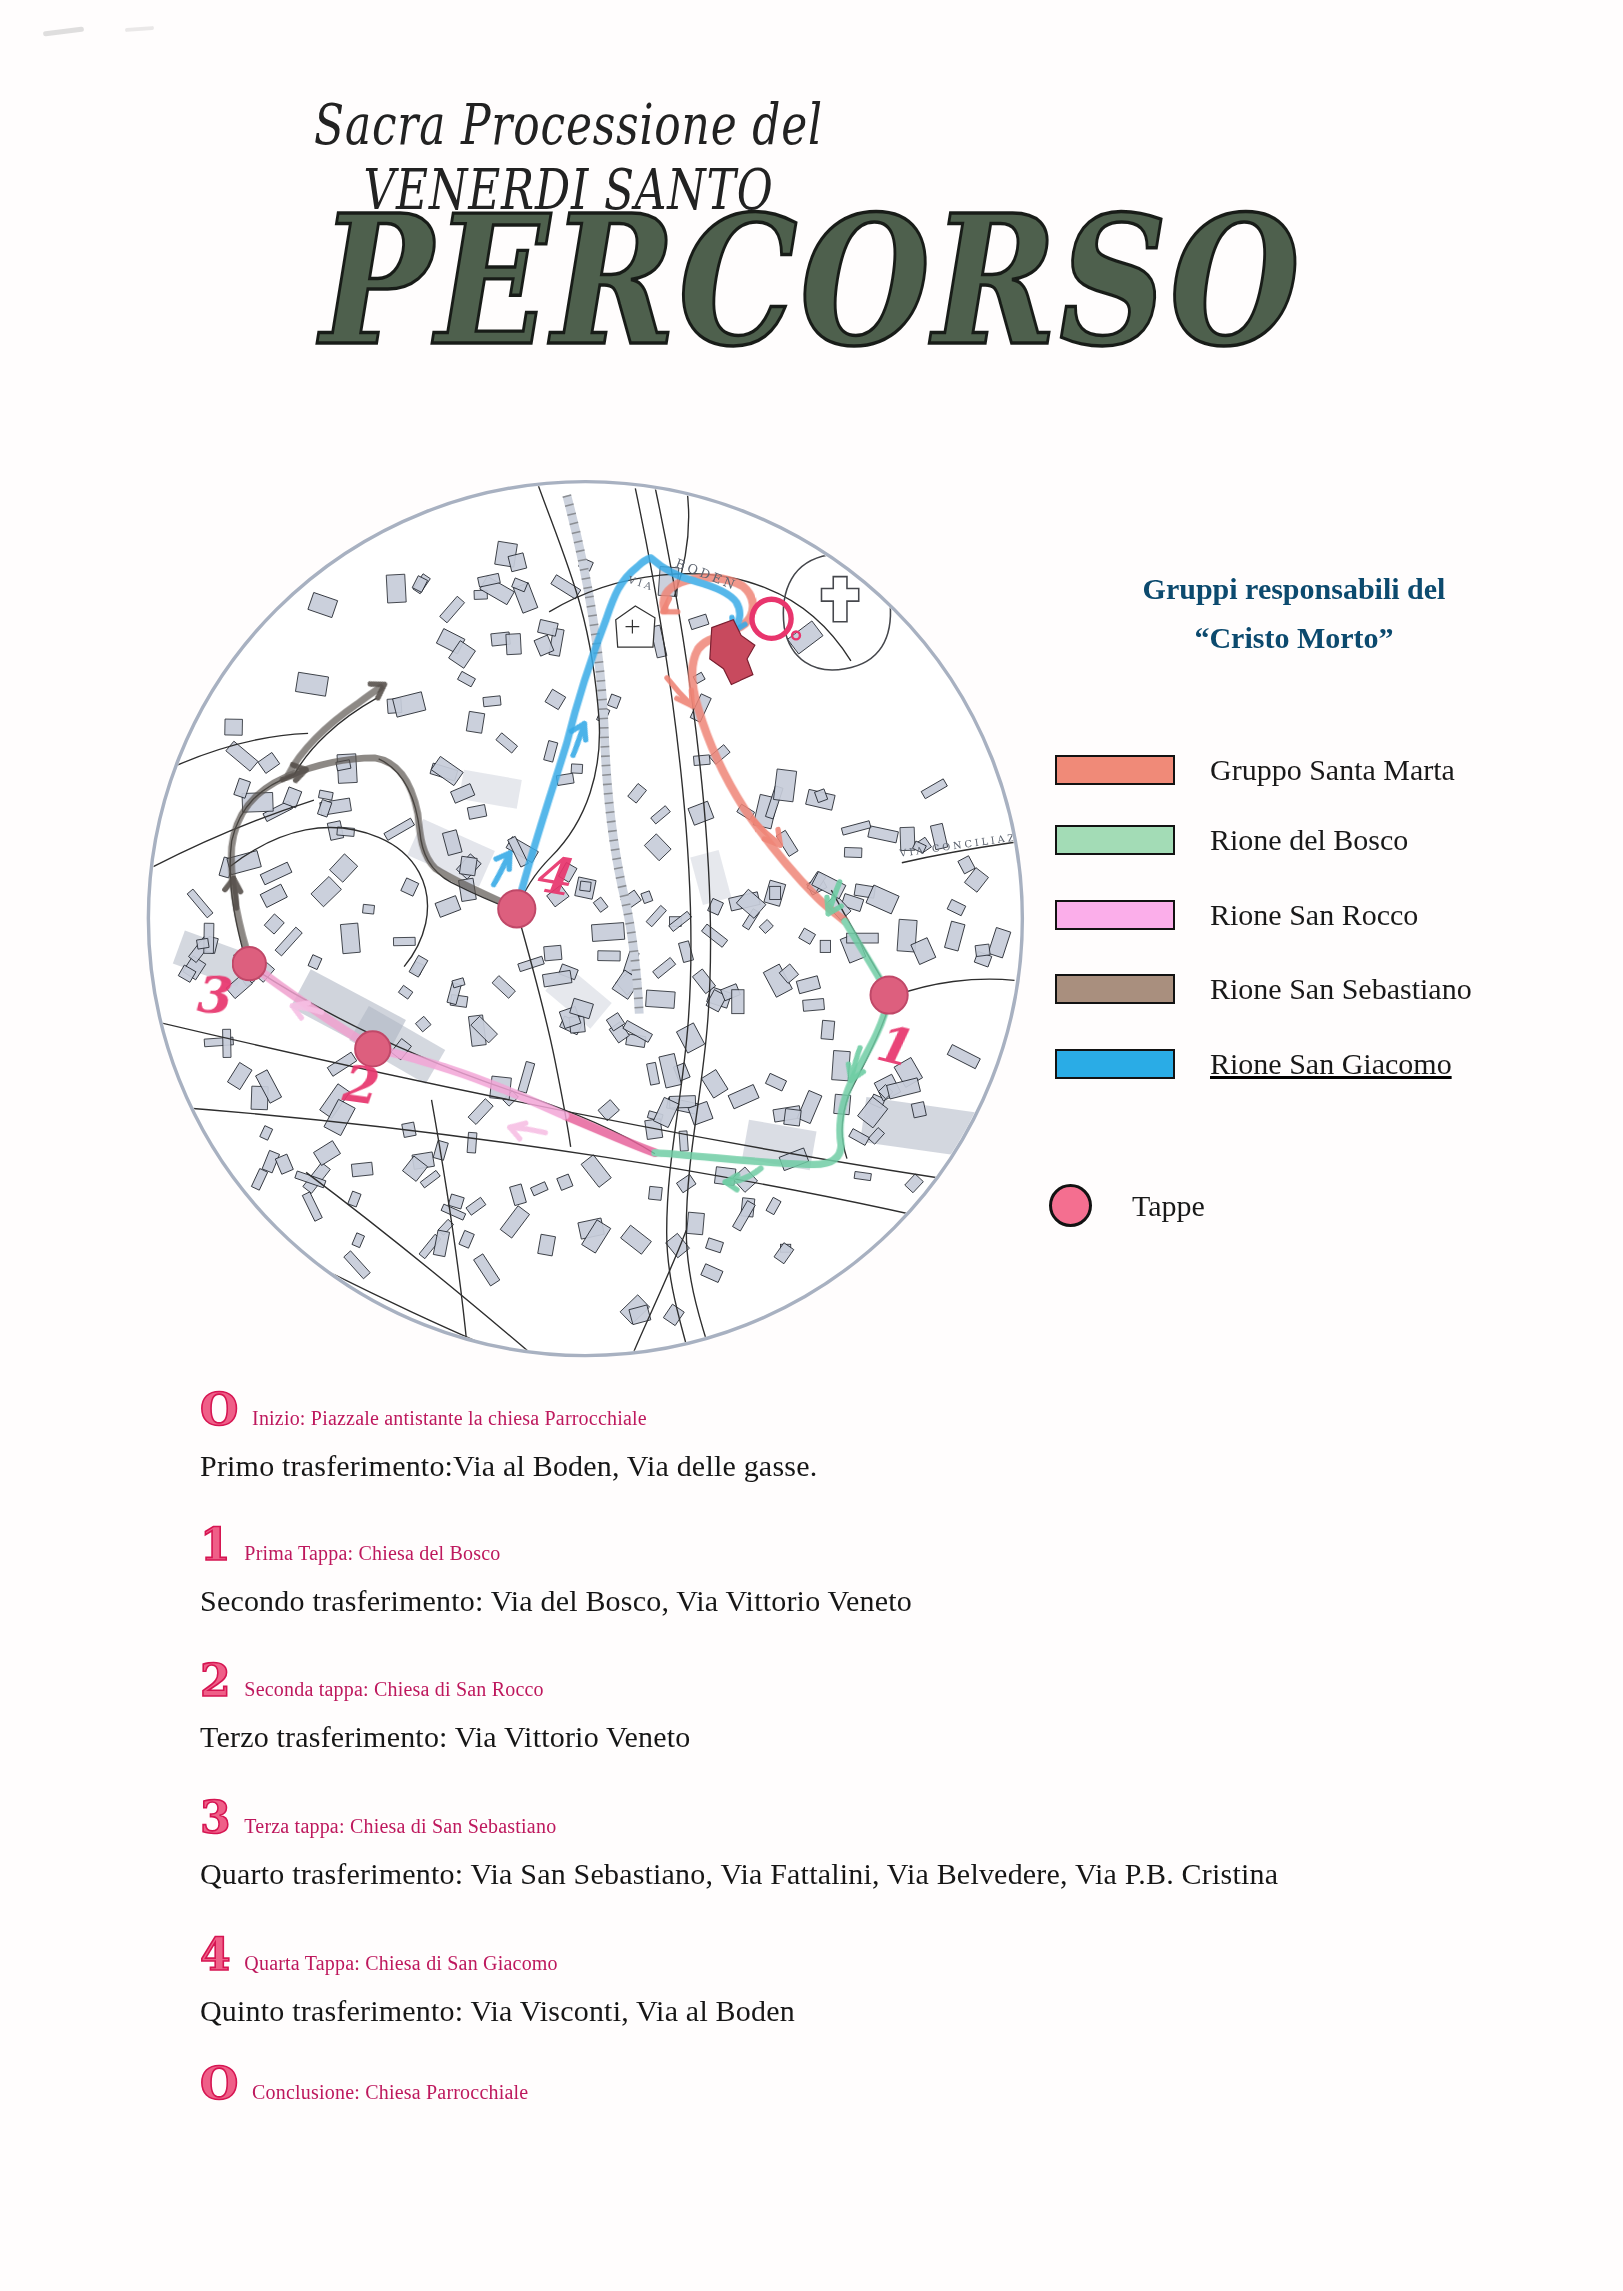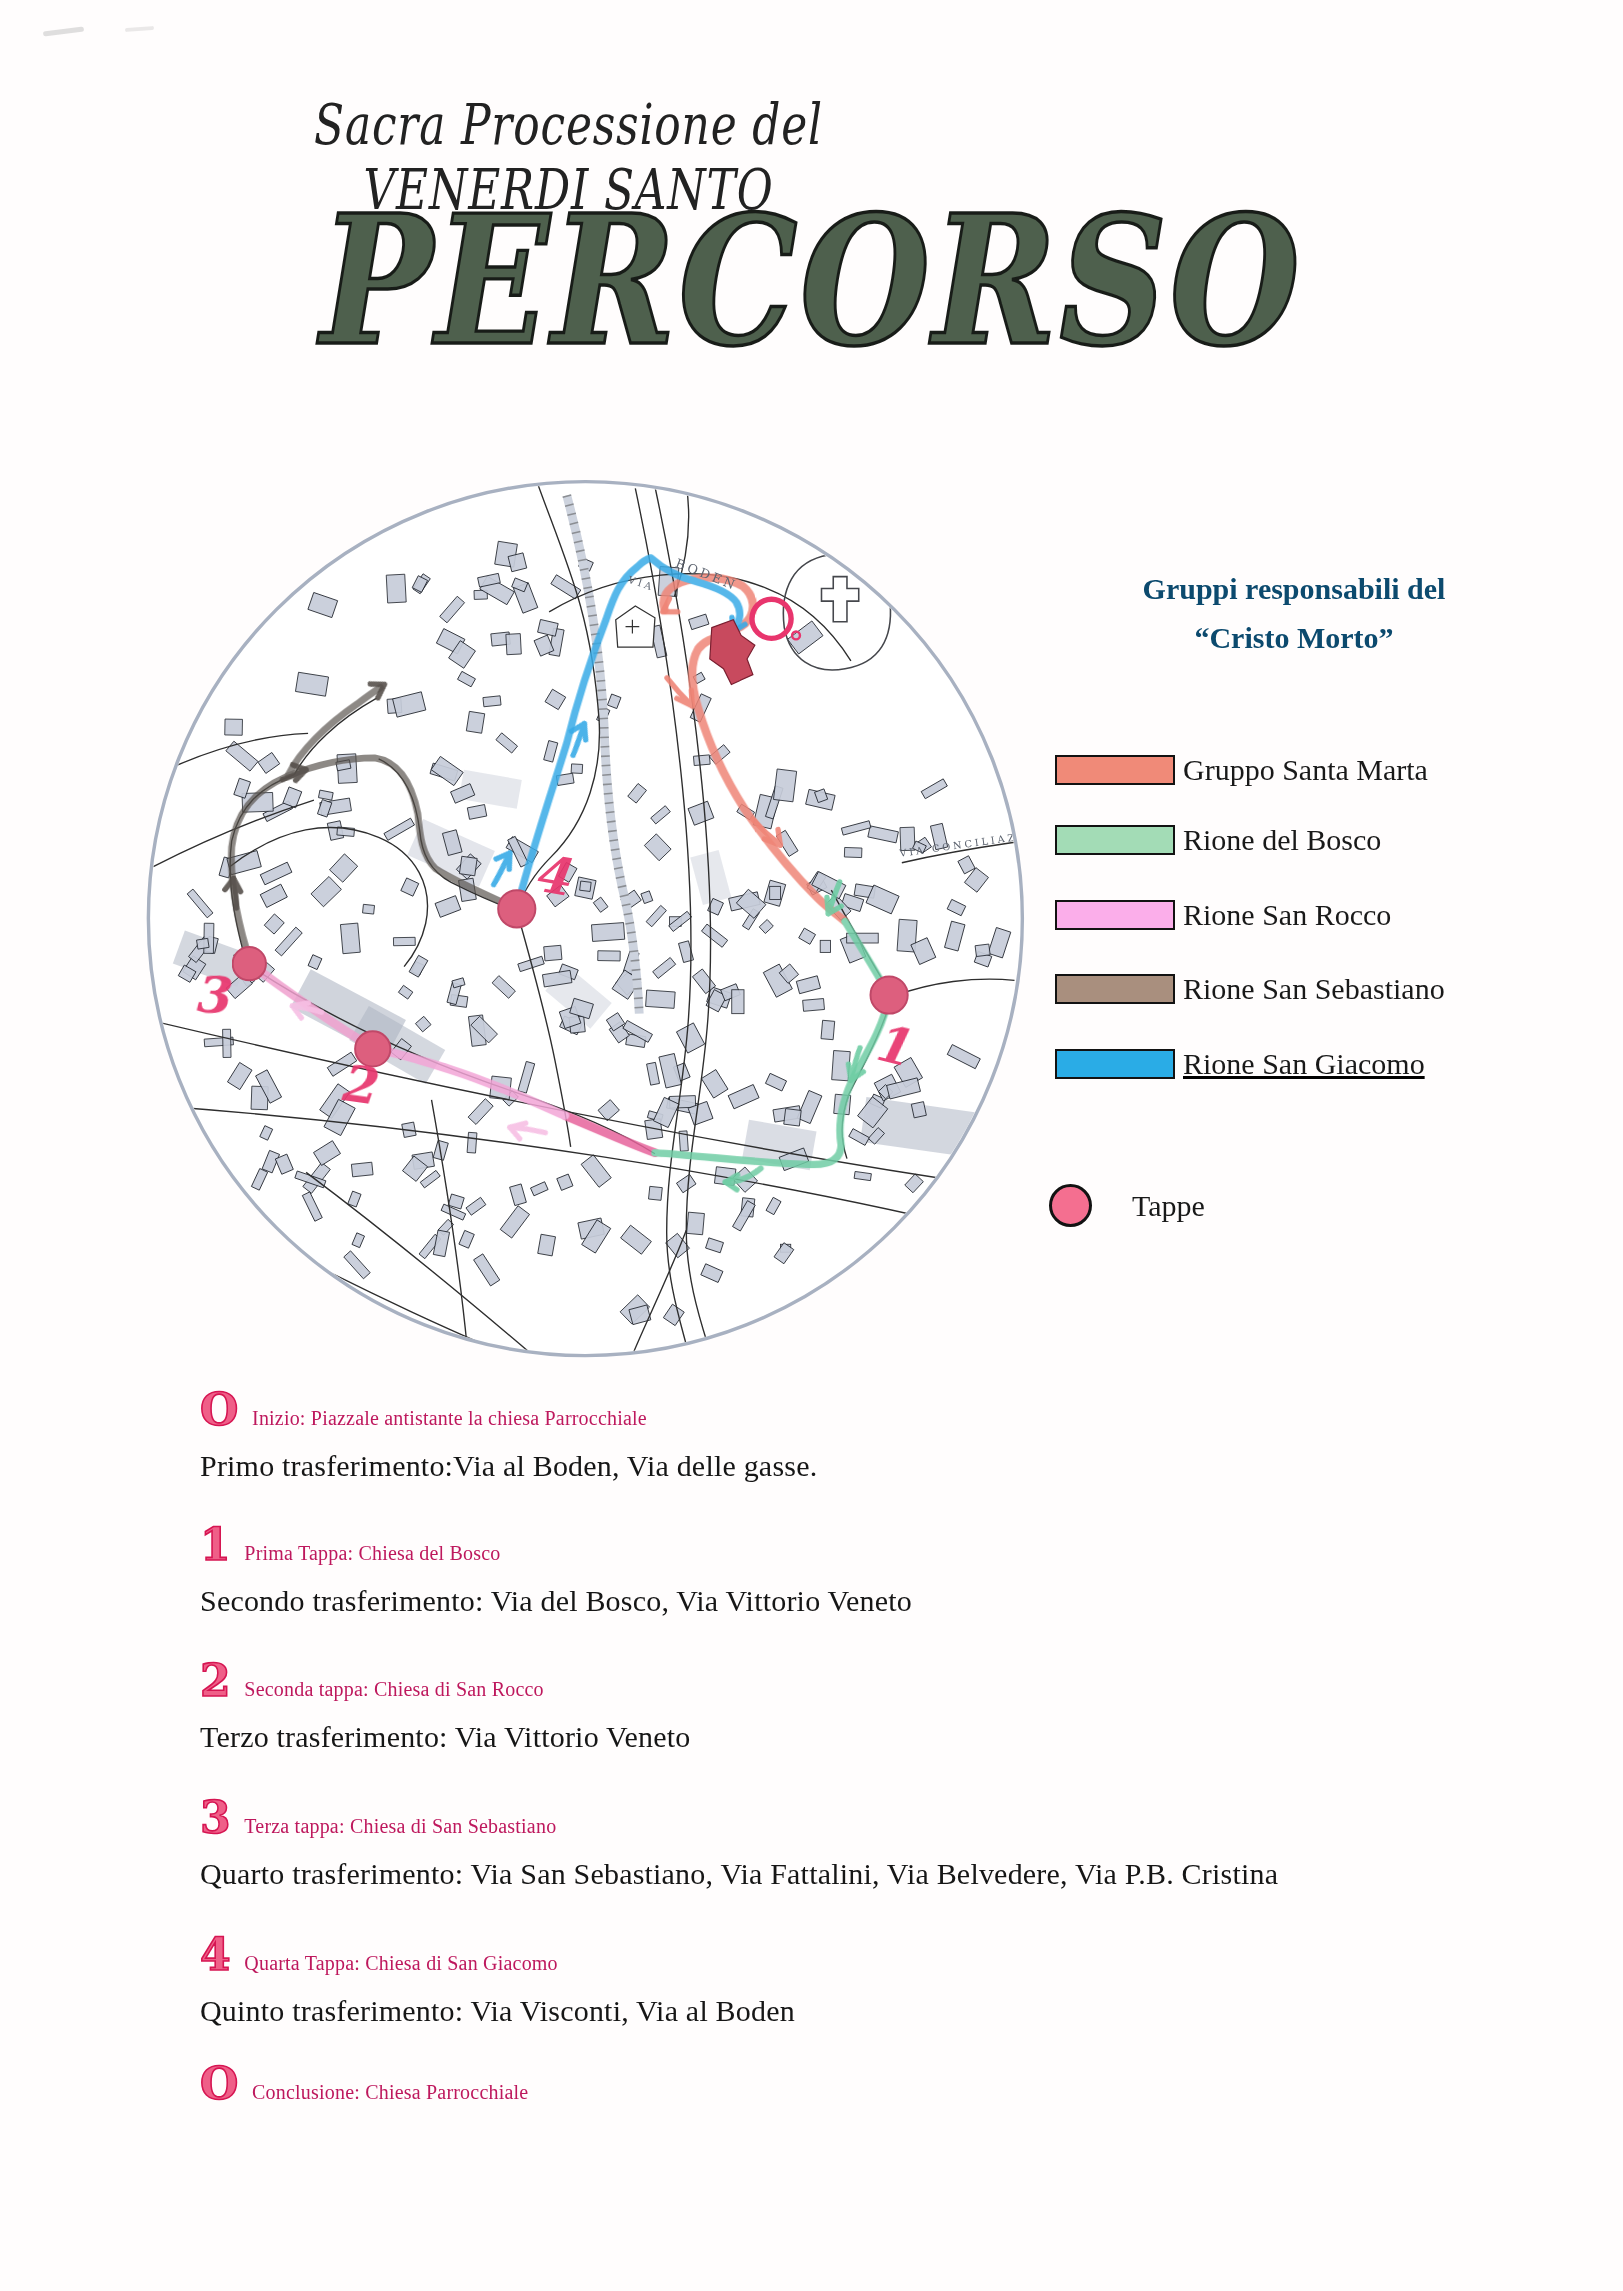"Gruppo Santa Marta" .legend-row { gap: 8px -> 35px }
